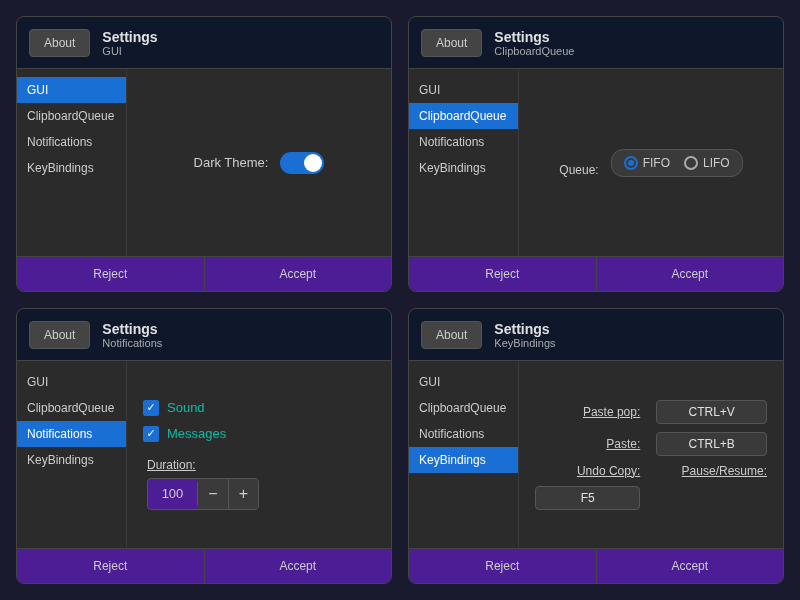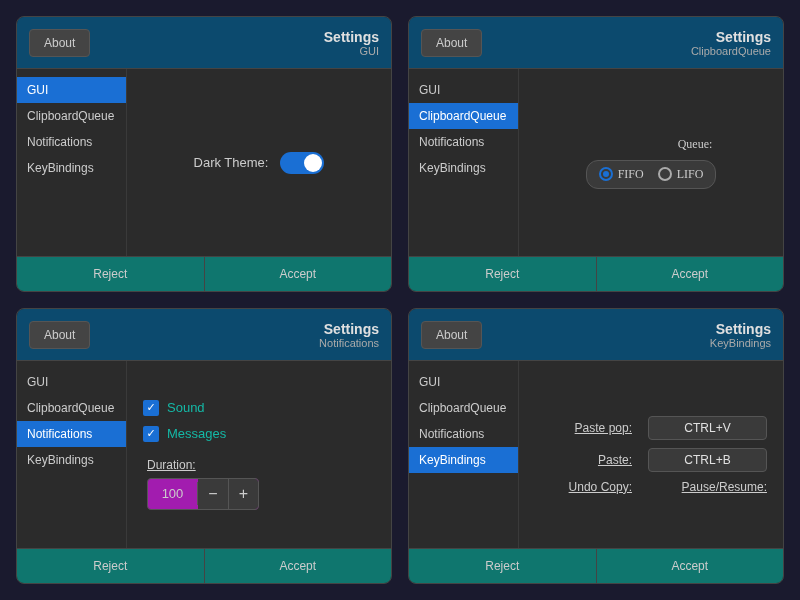"About" .panel-header { background: #0c4a6e -> #0f172a }
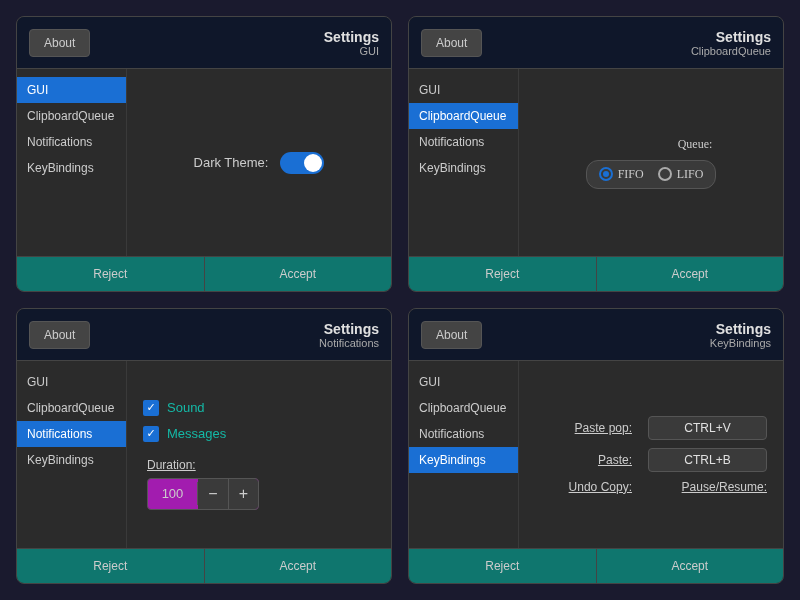"Settings" .header-title { align-items: flex-end -> flex-start }
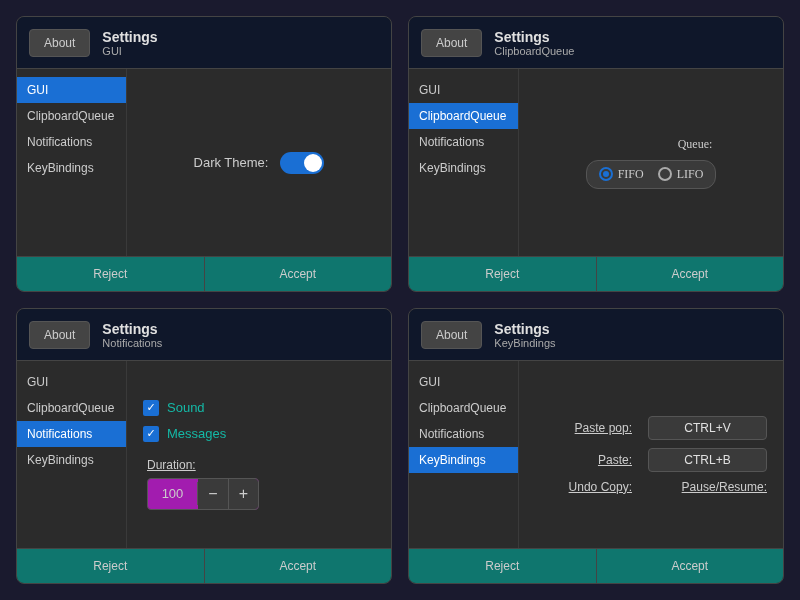"Queue:" .queue-container { flex-direction: column -> row; font-family: Liberation Serif, serif -> none }
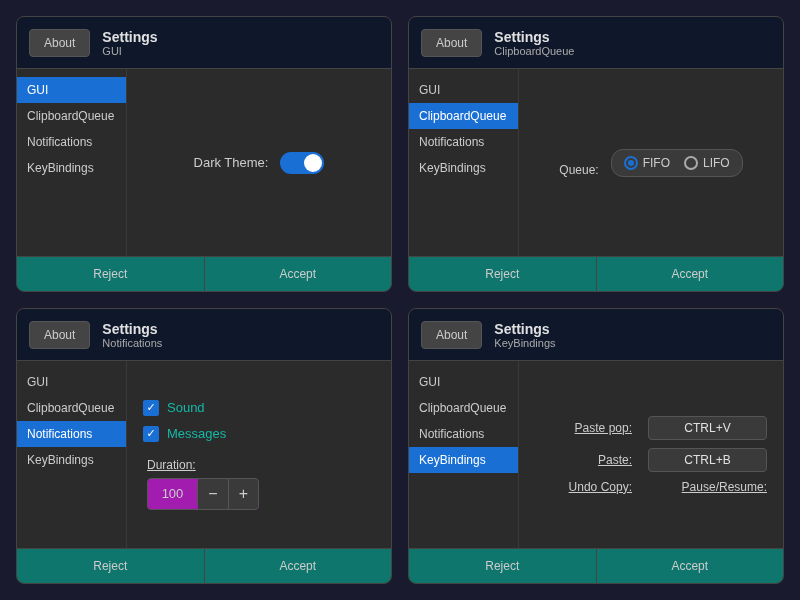"Reject" .footer-btn { background: #0f766e -> #4c1d95 }
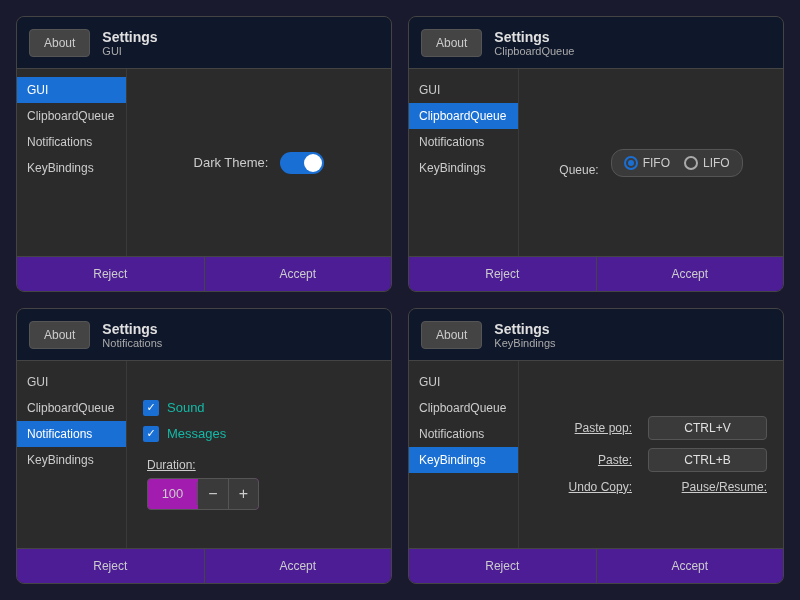"100" .duration-control { background: #a21caf -> #4c1d95 }
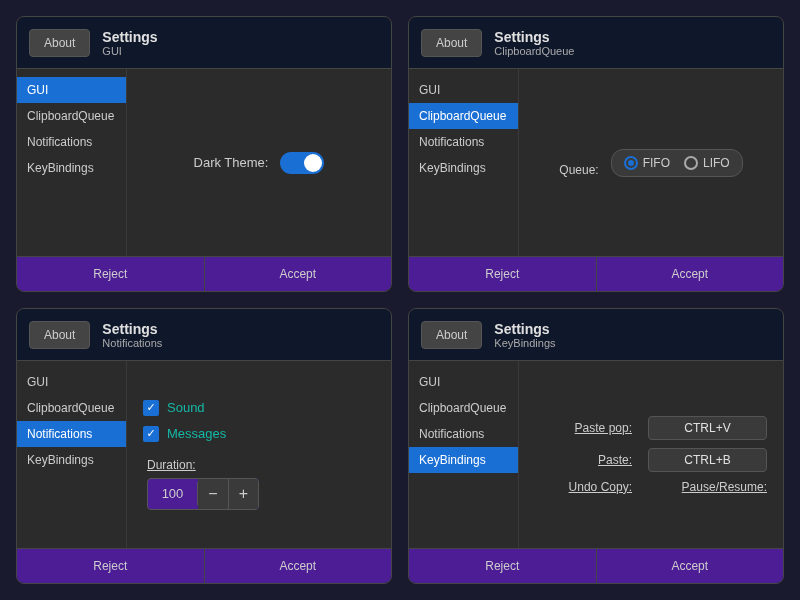"F5" span.kb-value { html: none -> <span>F5</span> }
